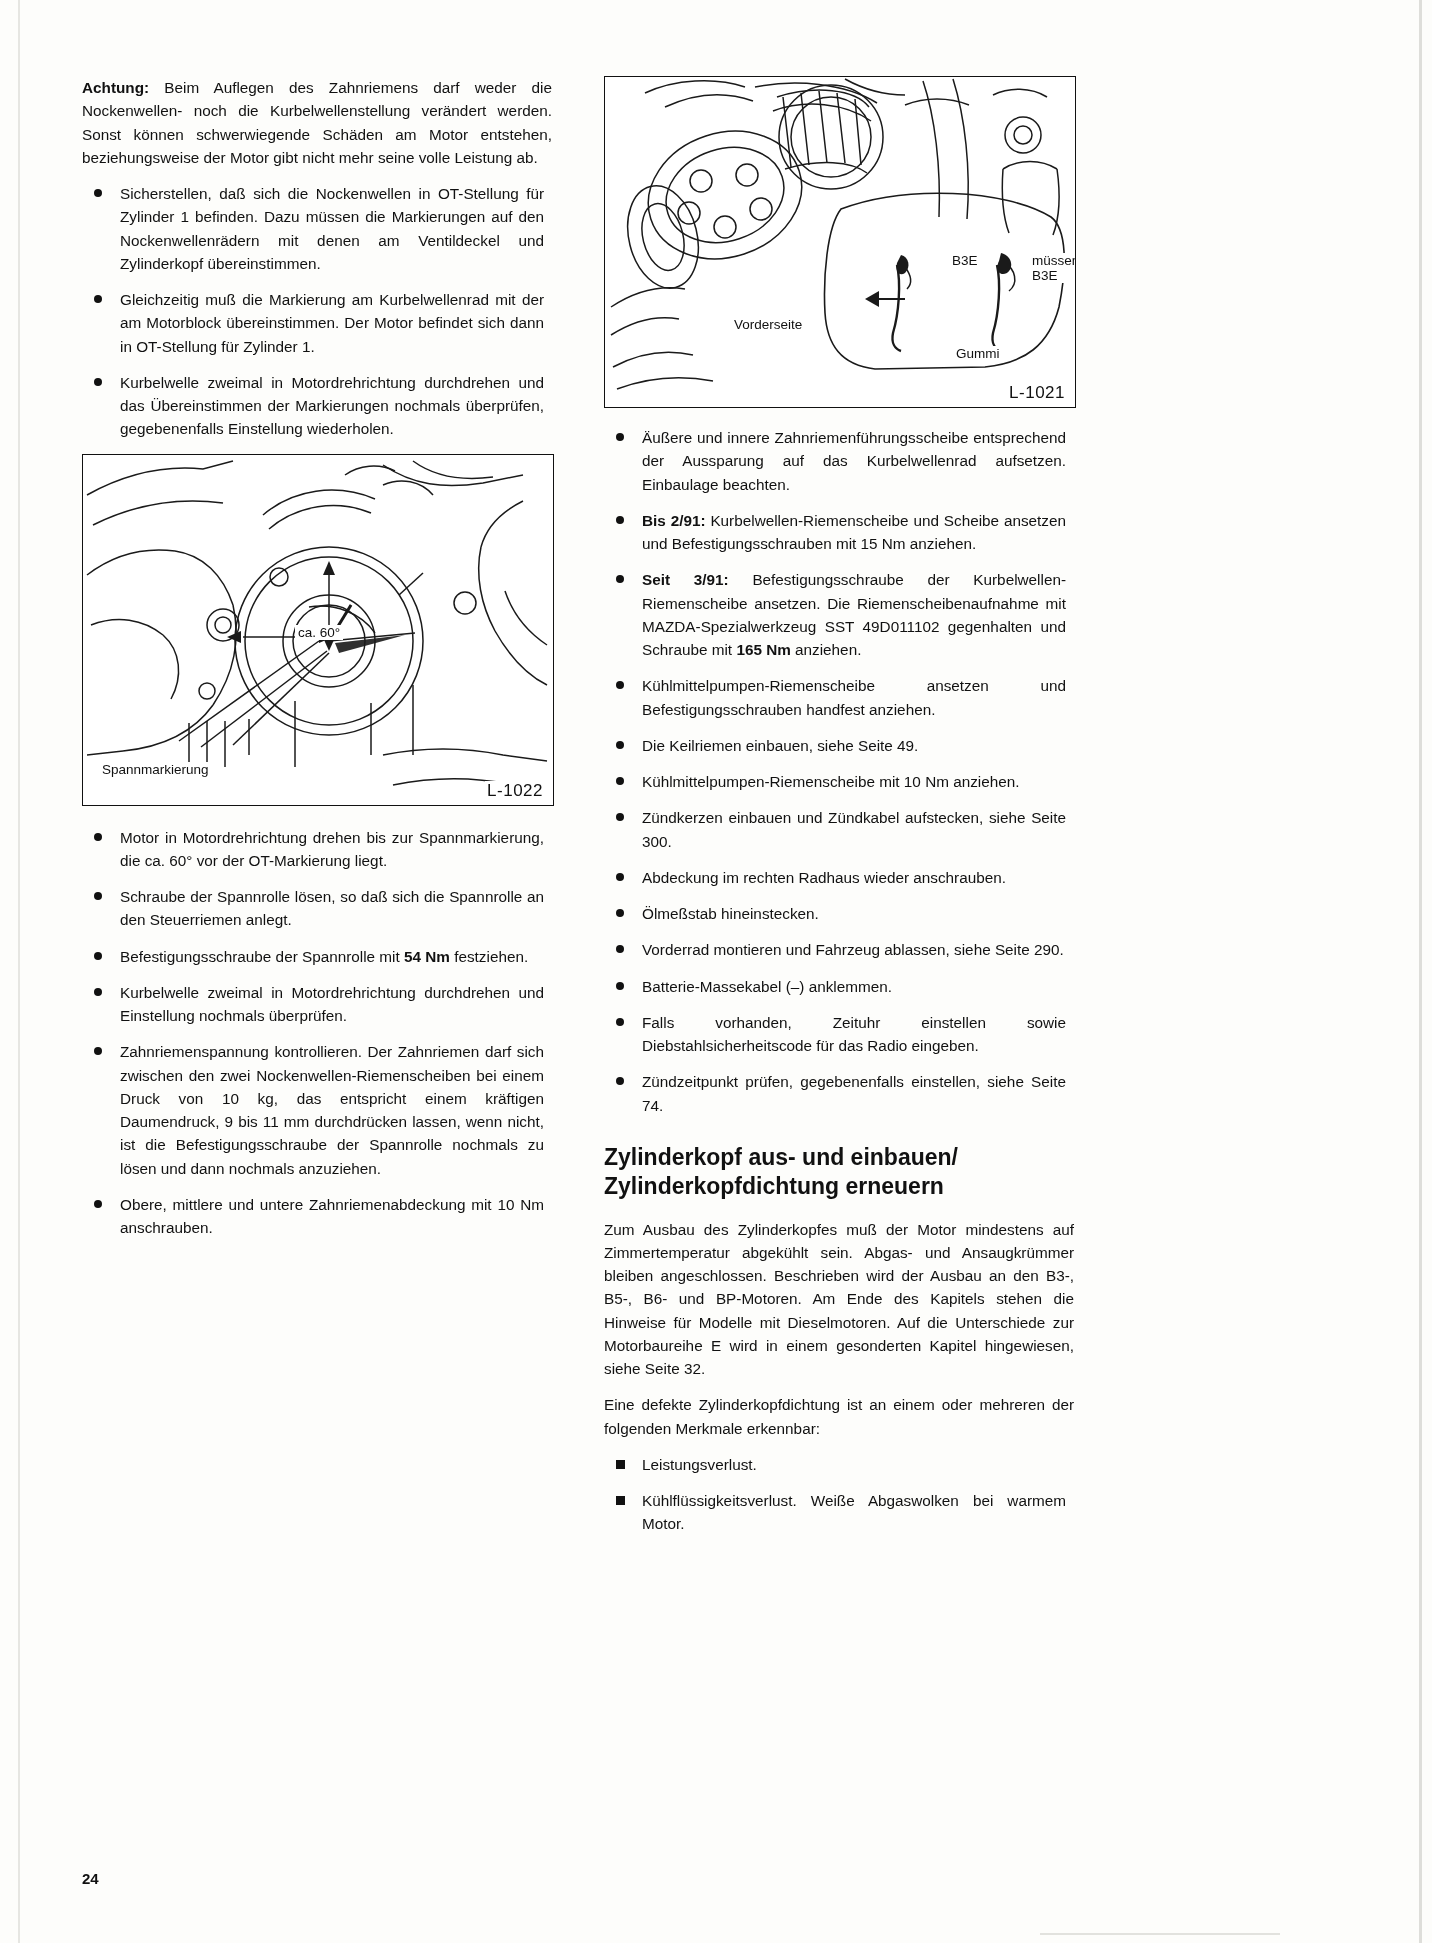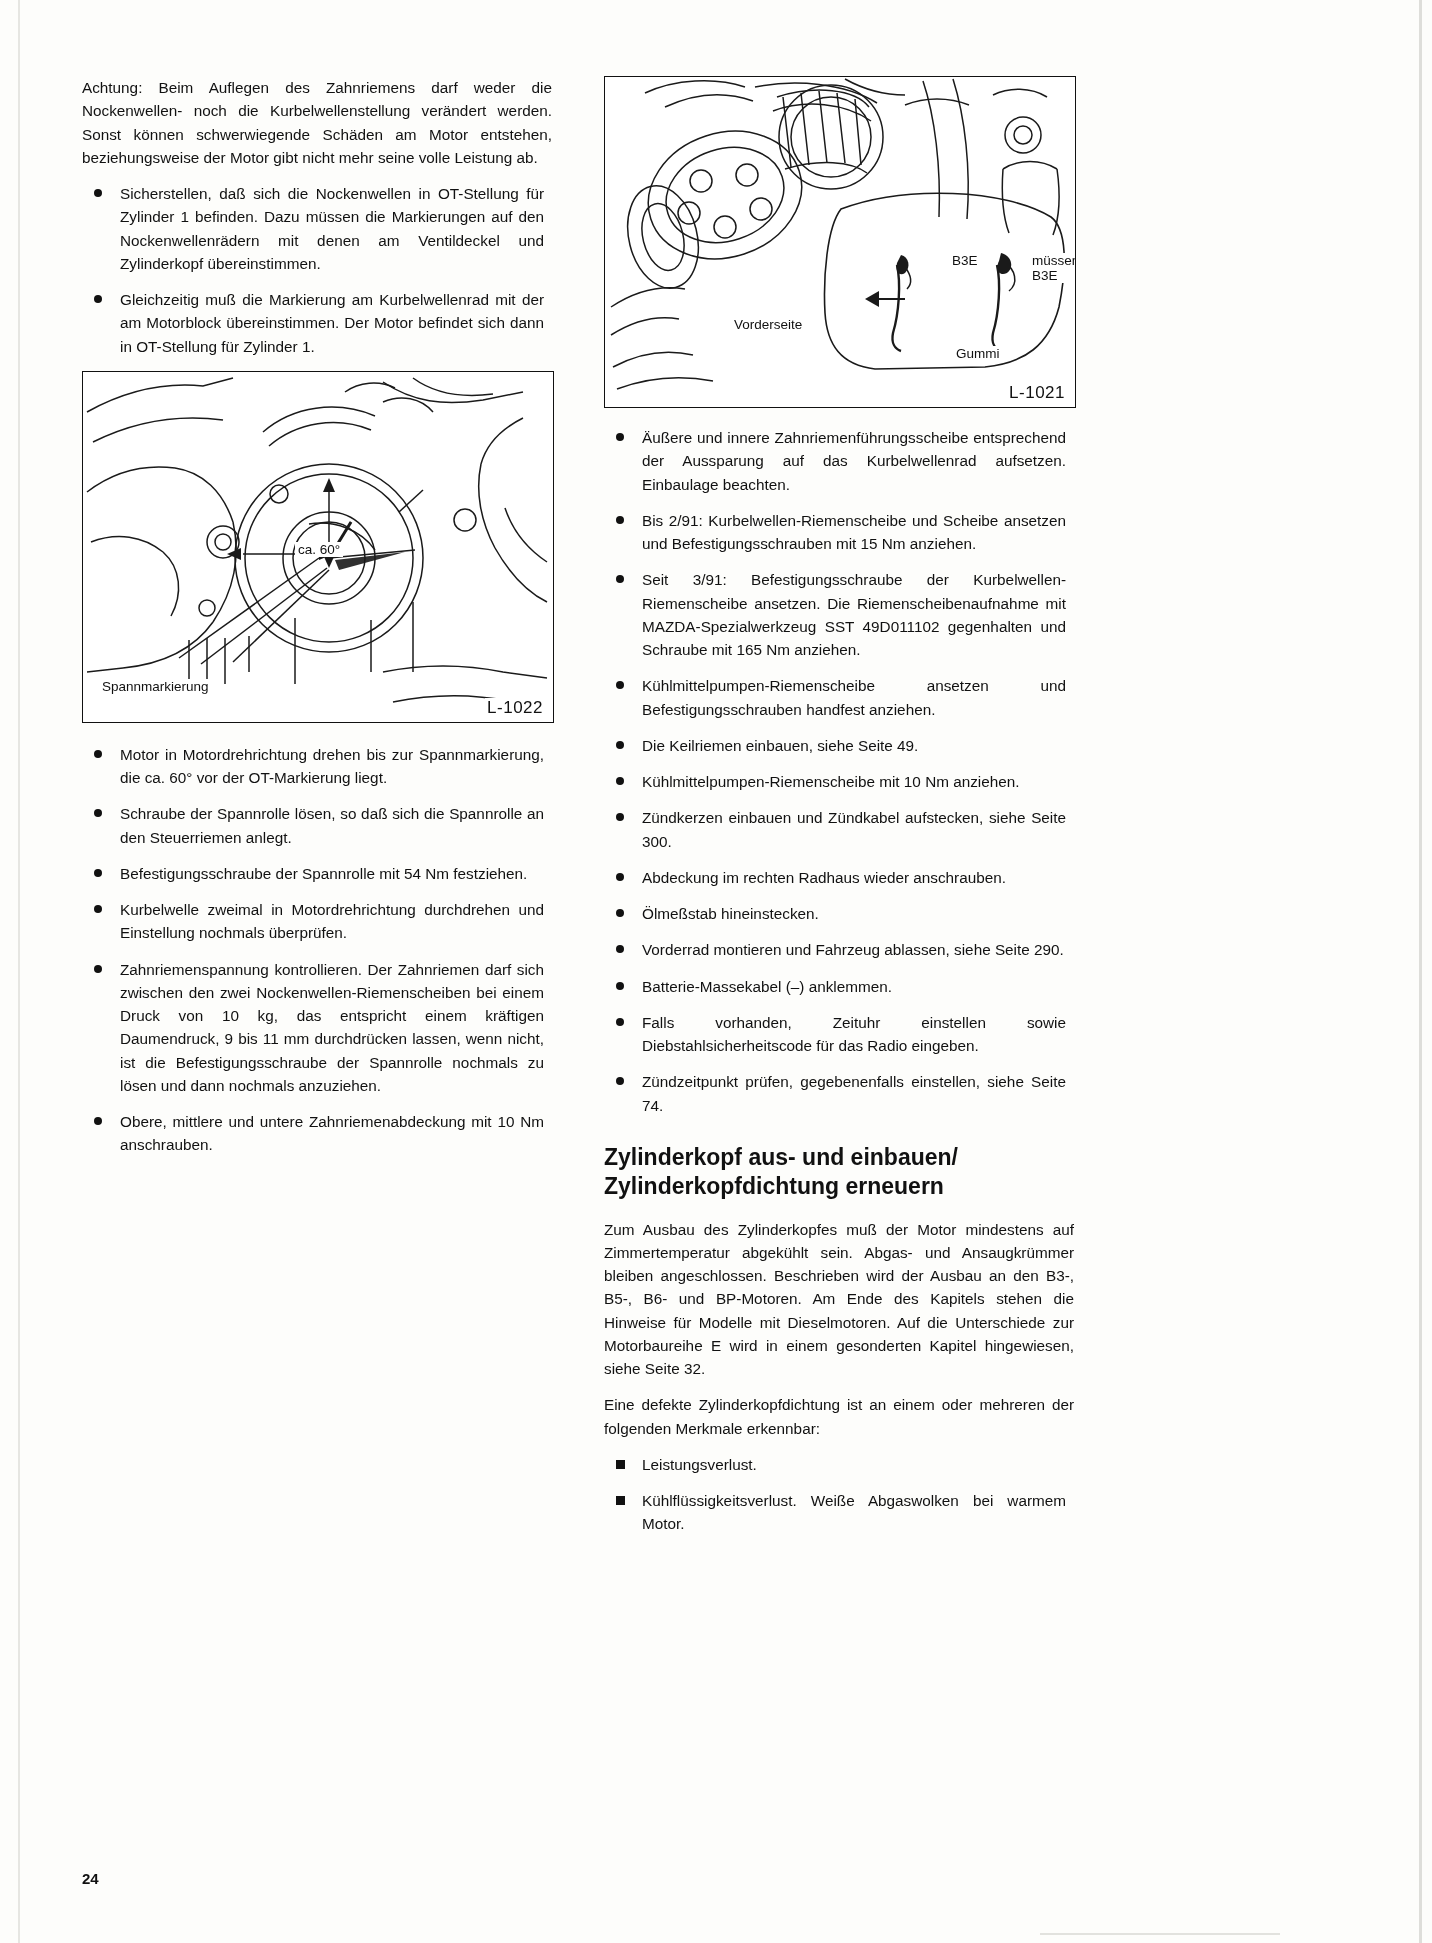"Achtung:" .b { font-weight: normal -> bold }
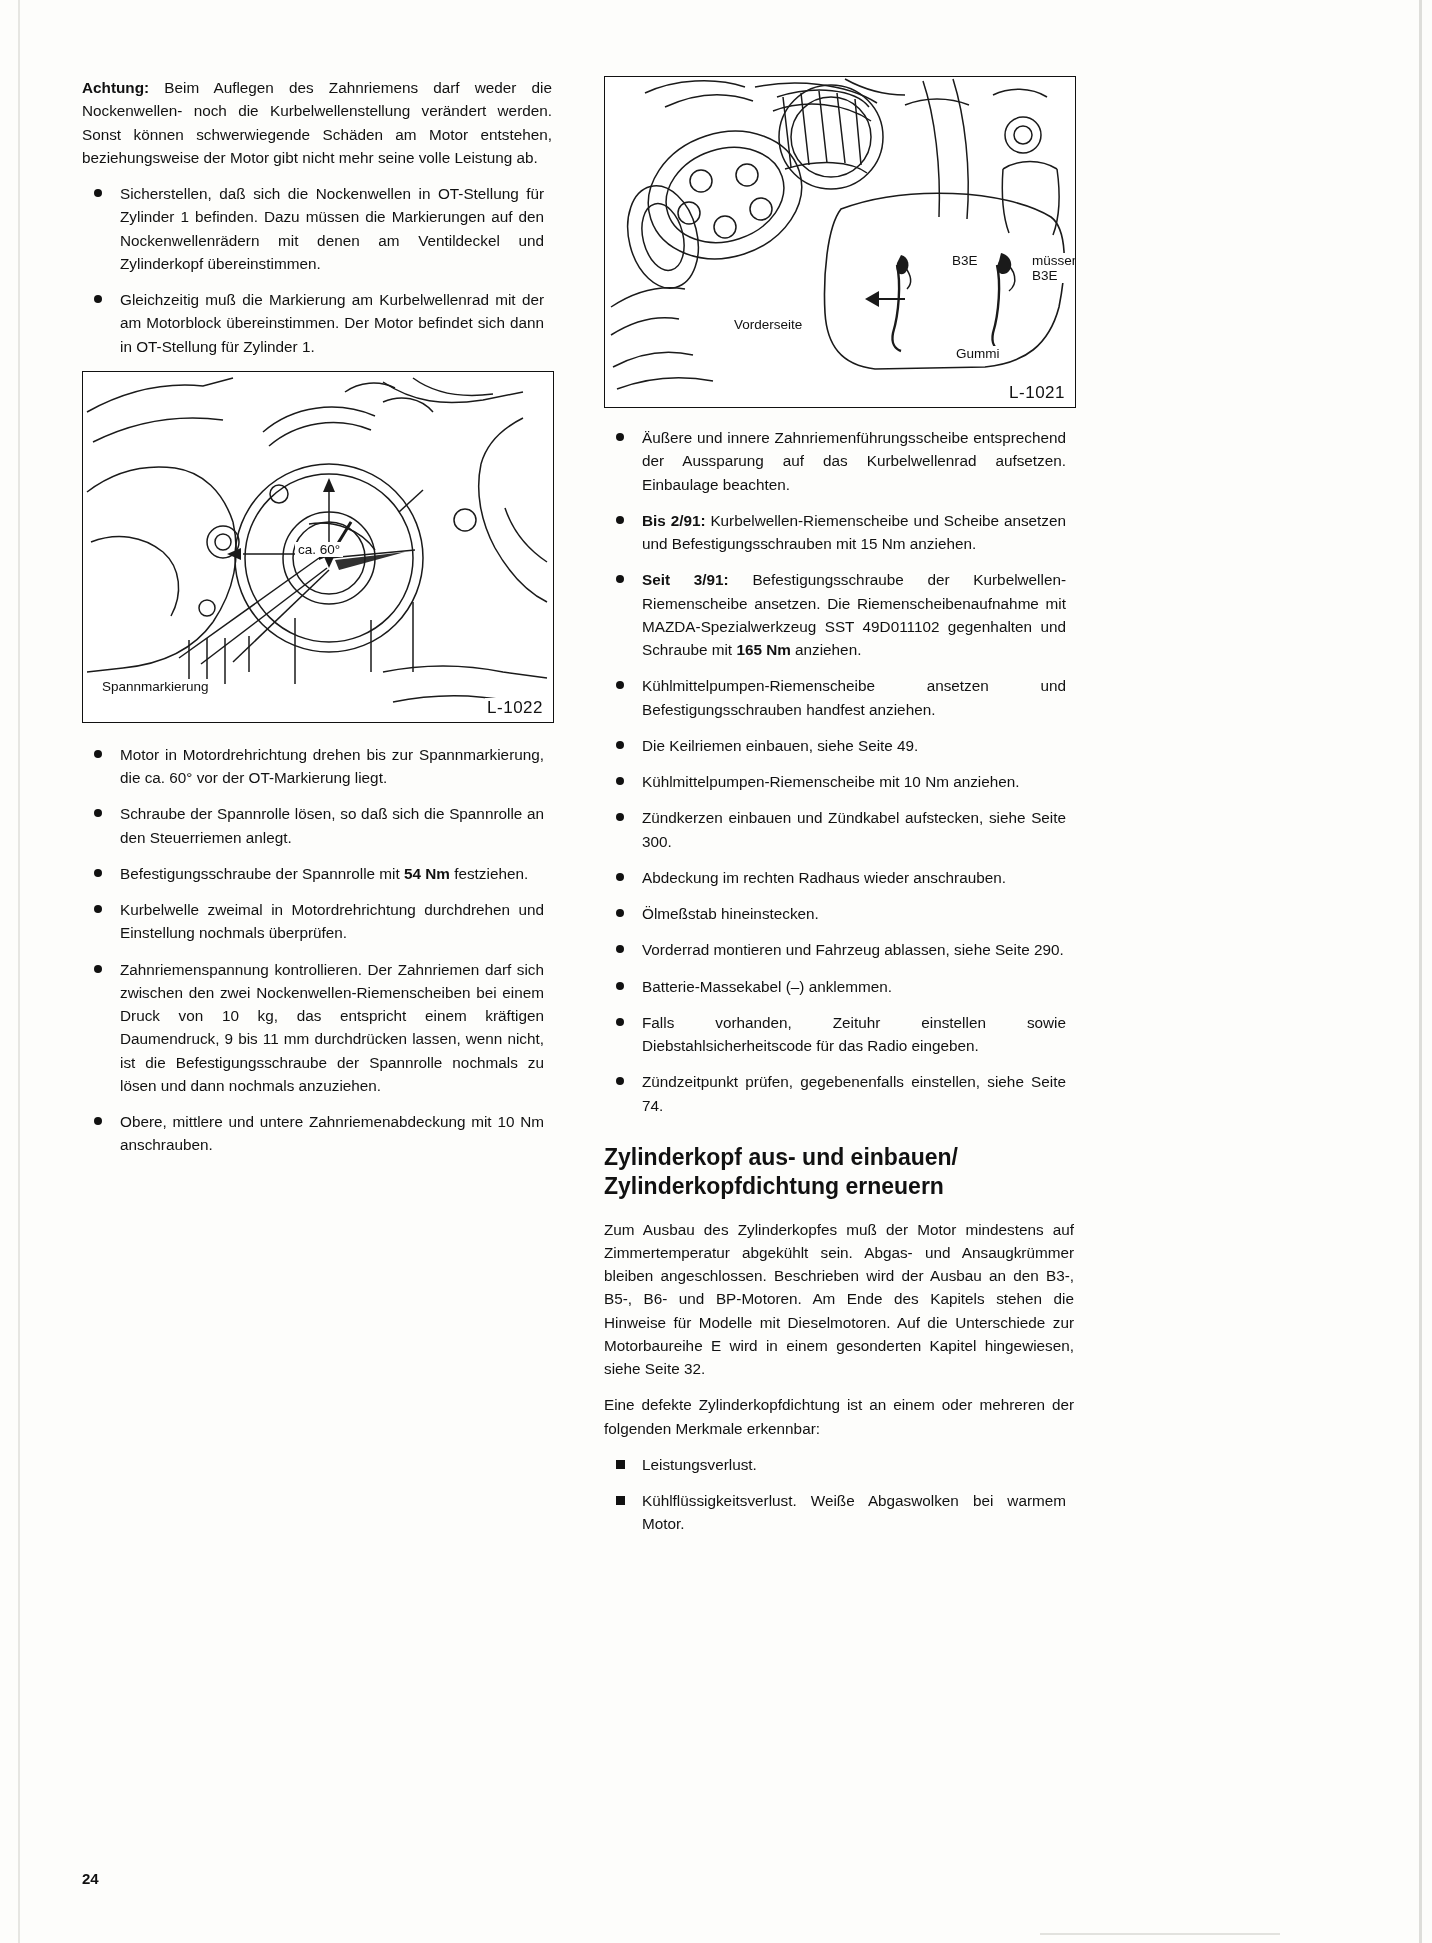"Kurbelwelle zweimal in Motordrehrichtung durchdrehen und das" li { html: none -> <li><span></span><span>Kurbelwelle zweimal in Motordrehrichtung durchdrehen und das Übereinstimmen der Markierungen nochmals überprüfen, gegebenenfalls Einstellung wiederholen.</span></li> }
